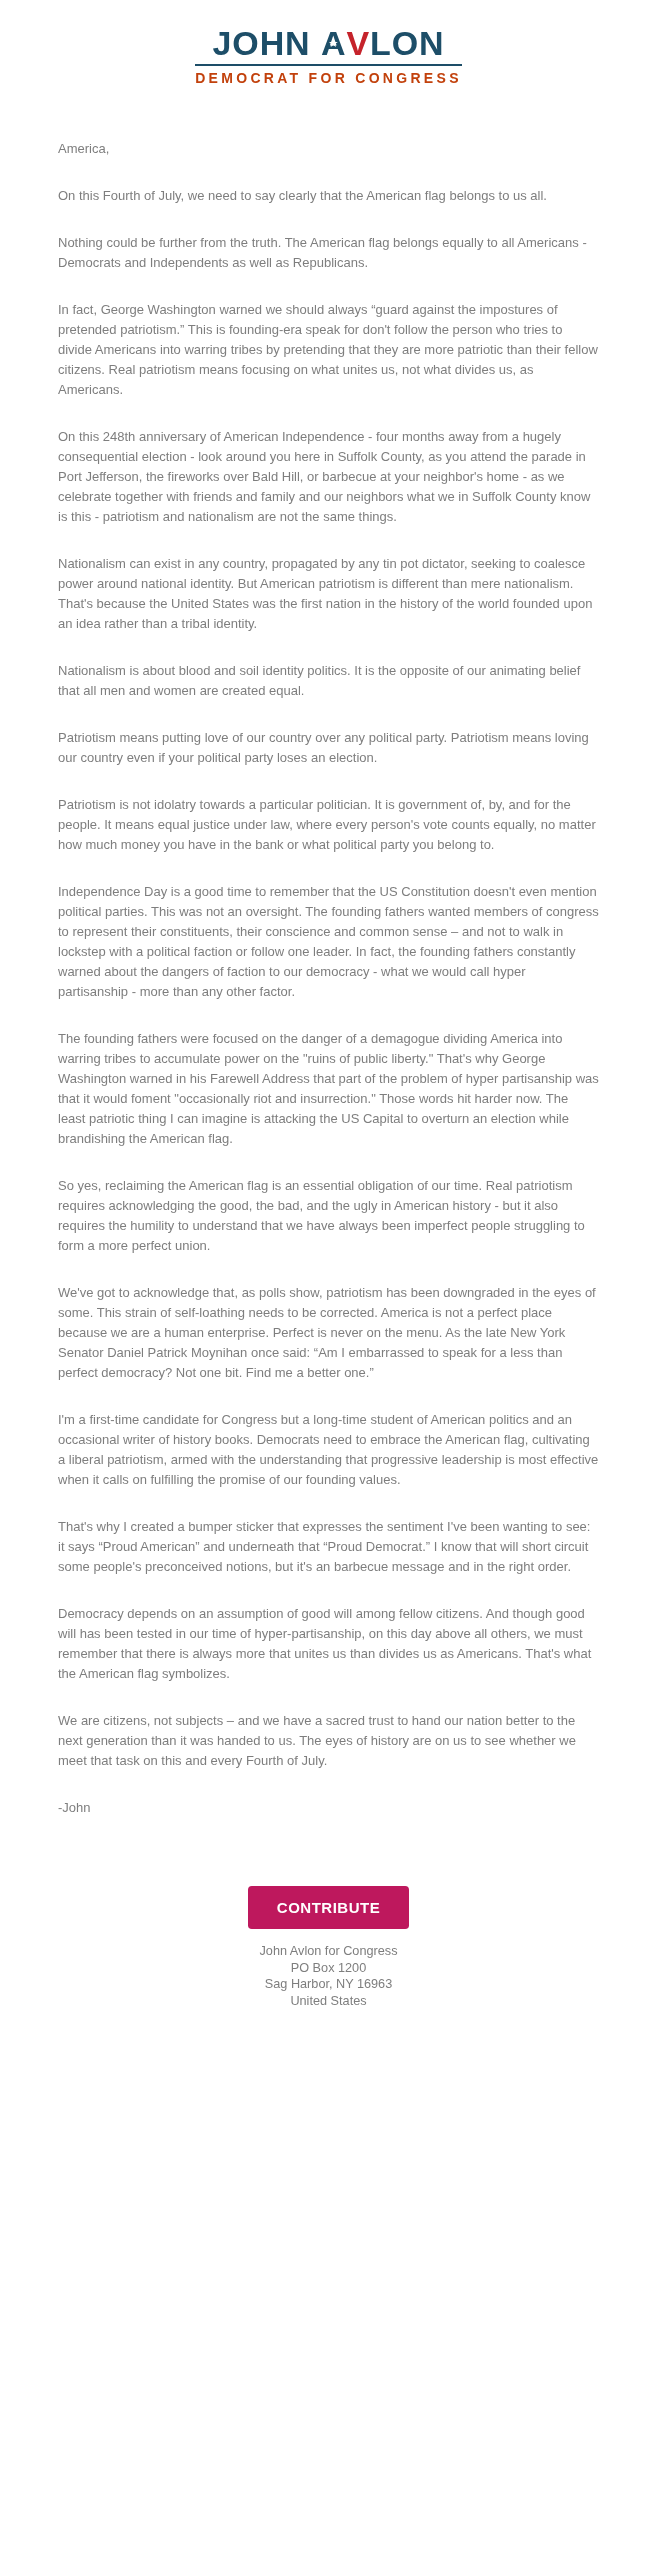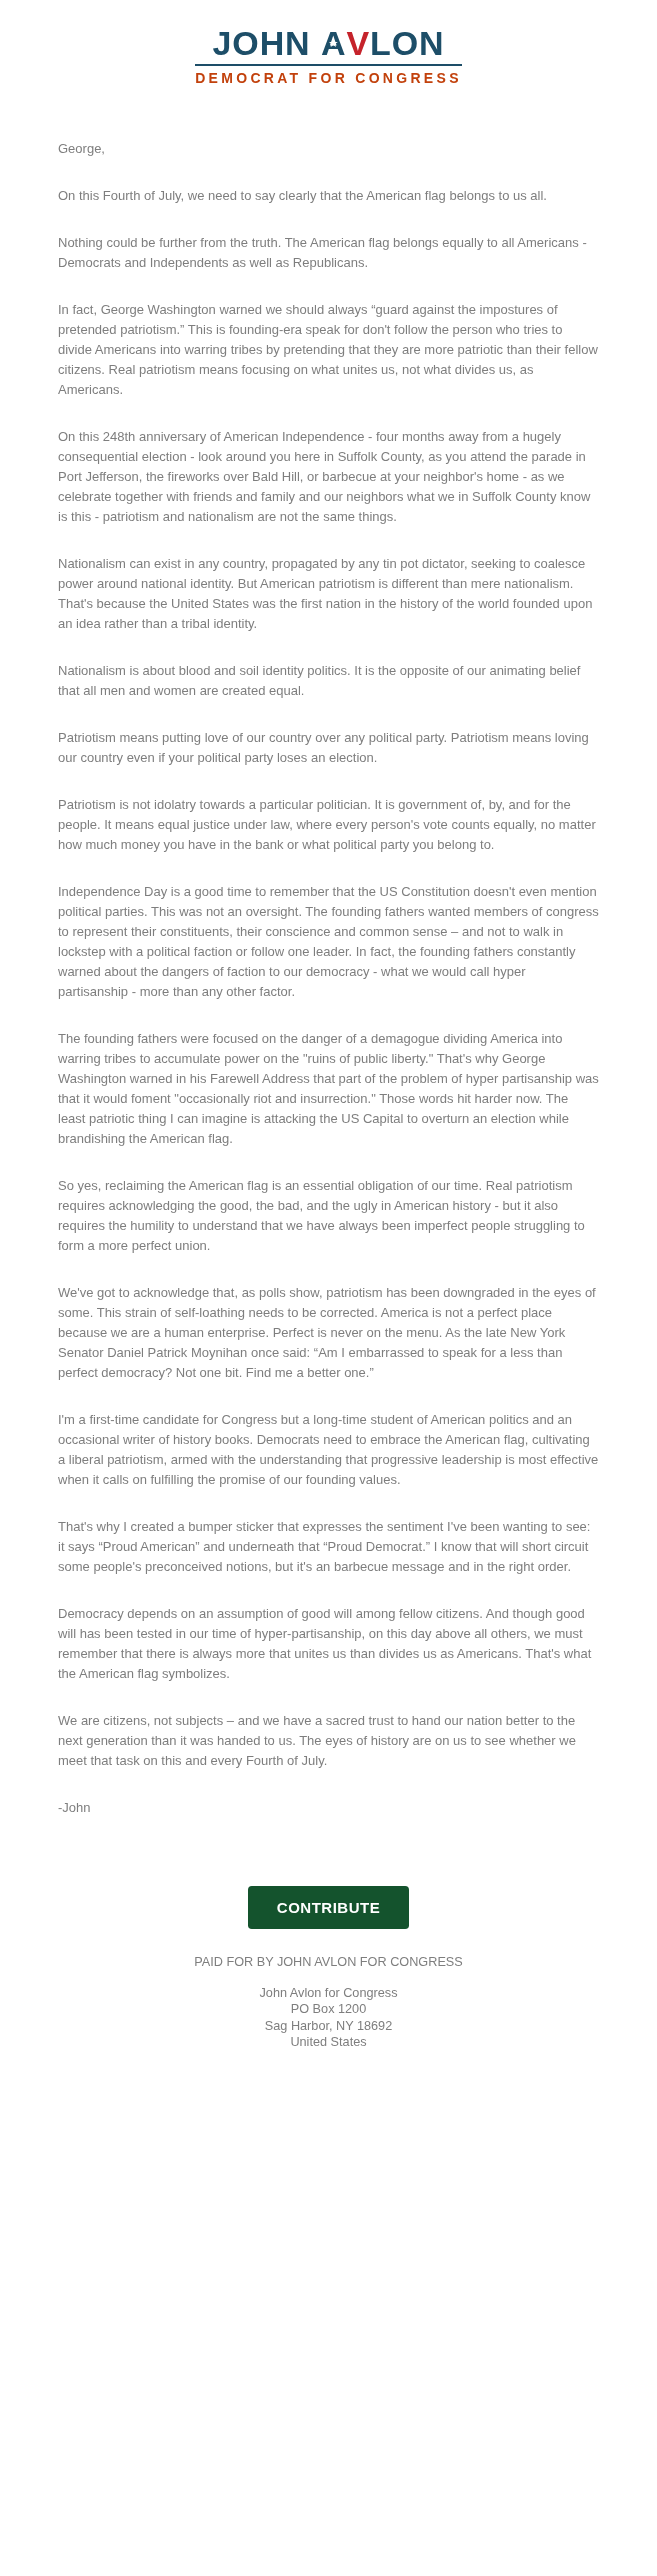"George," p { text: George -> America }
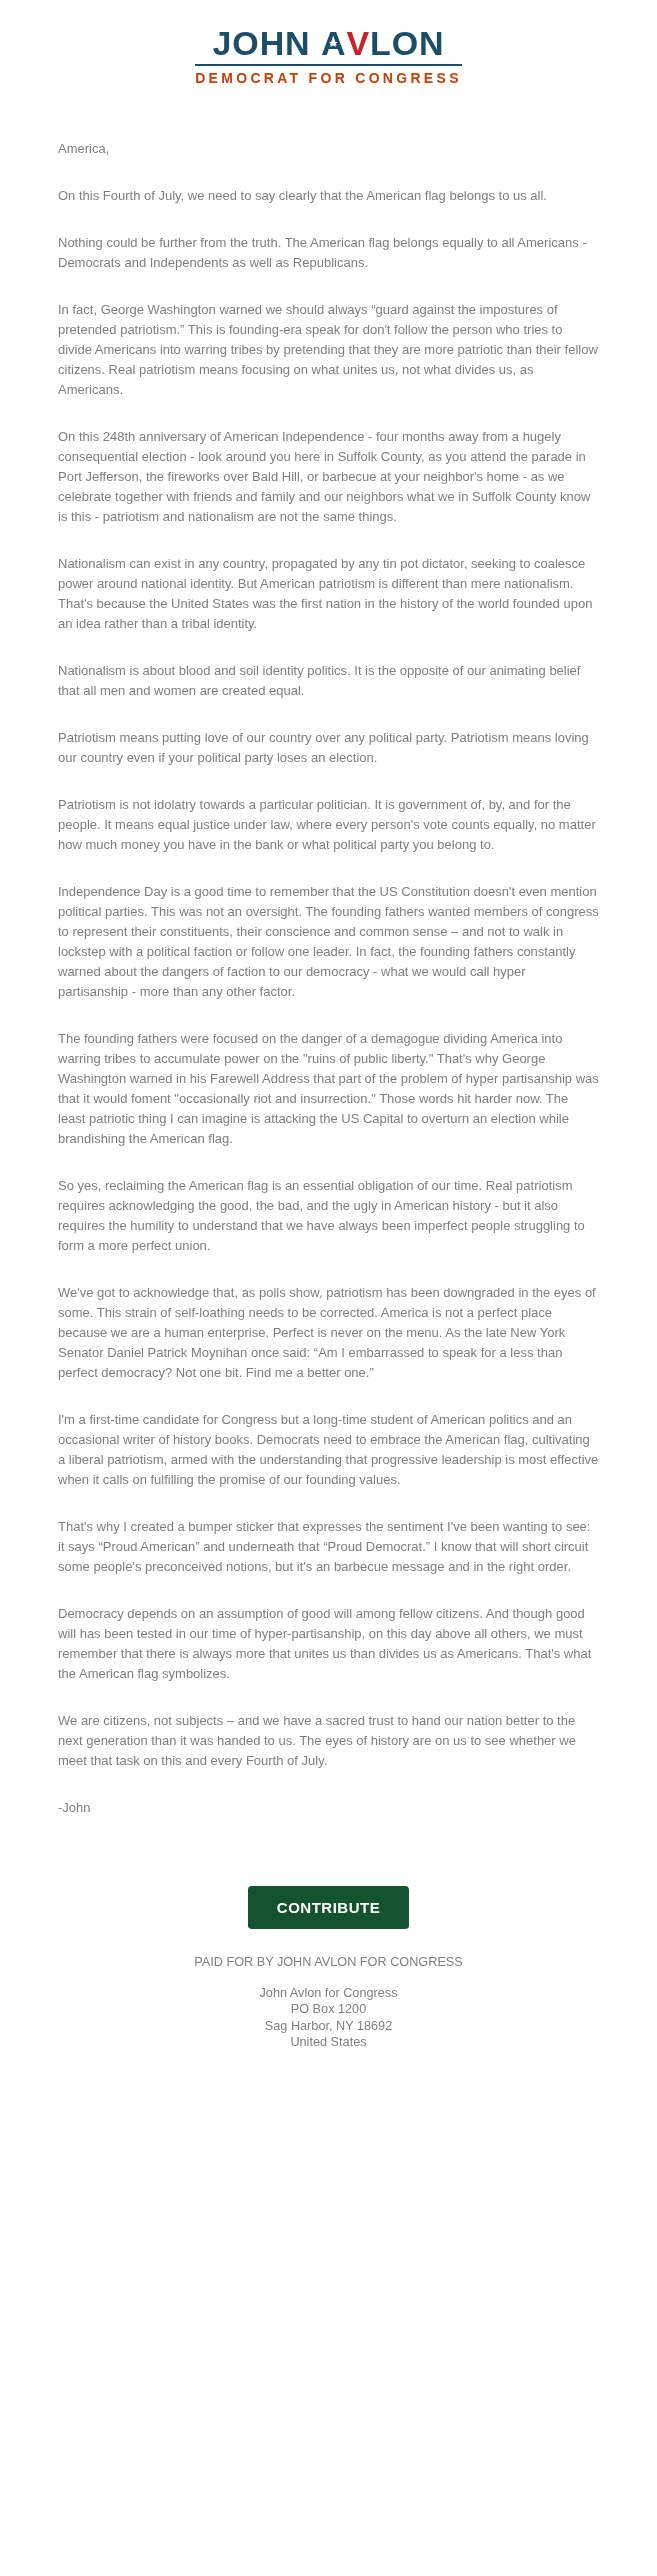"CONTRIBUTE" .cta-button { background: #14532d -> #be185d }
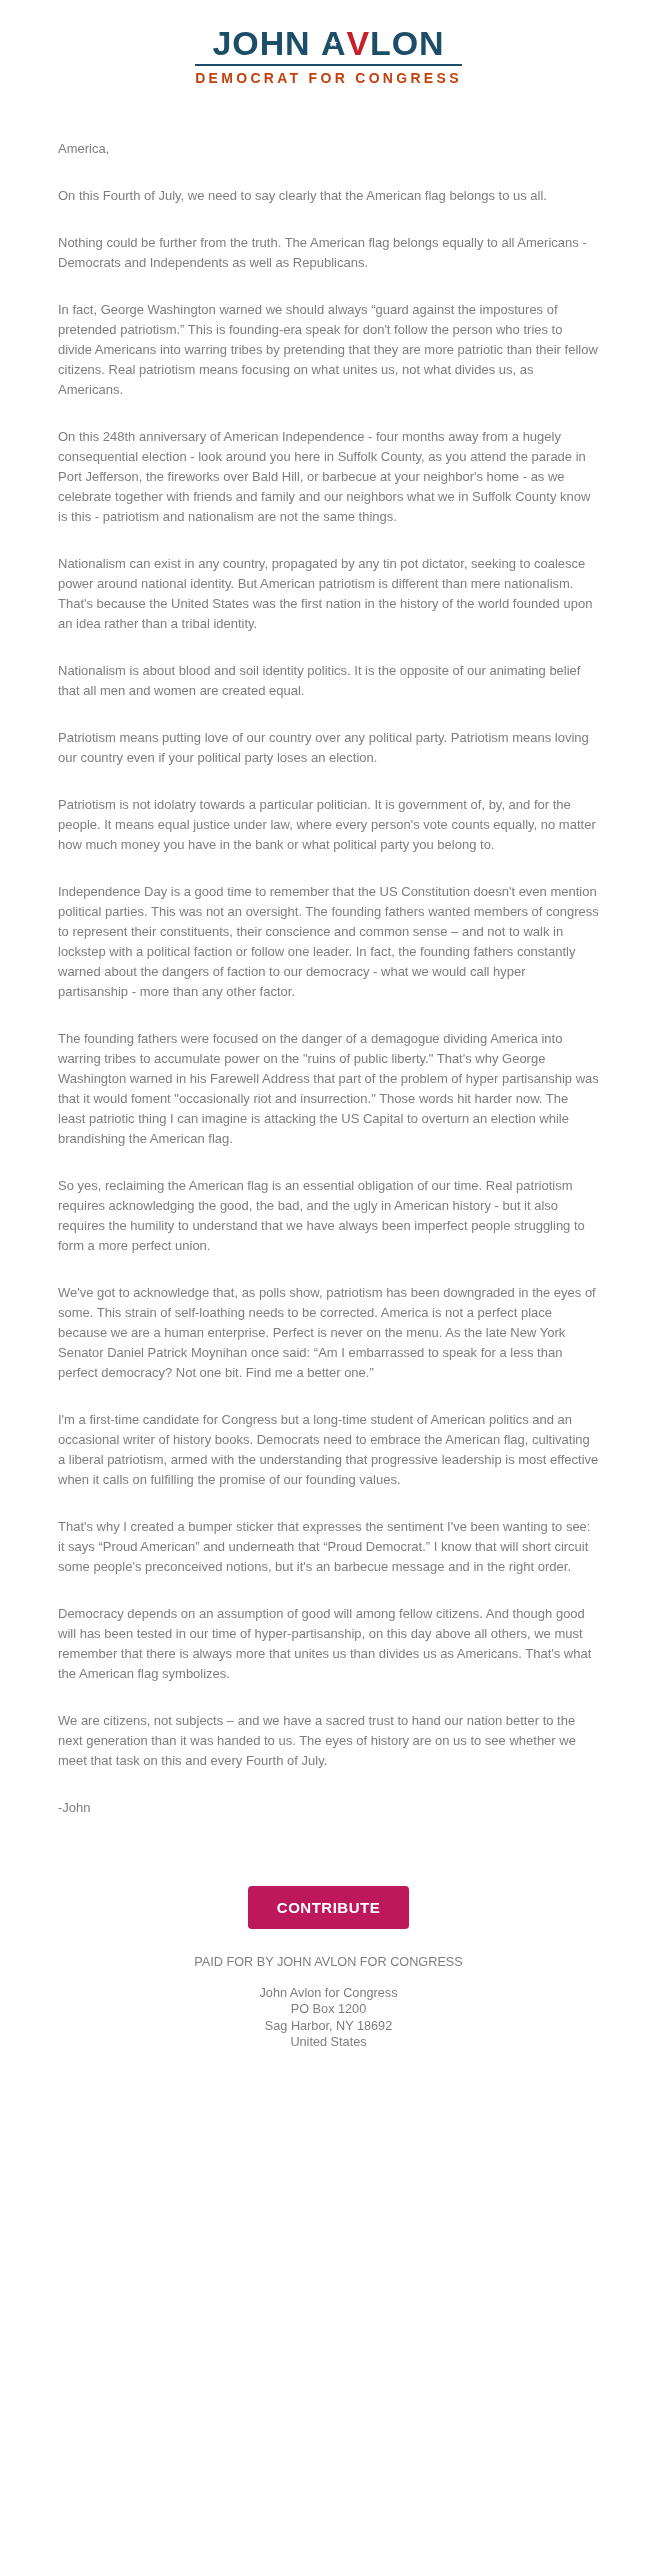"PAID FOR BY JOHN AVLON" div.paid-for { html: <div>PAID FOR BY JOHN AVLON FOR CONGRESS</div> -> none }
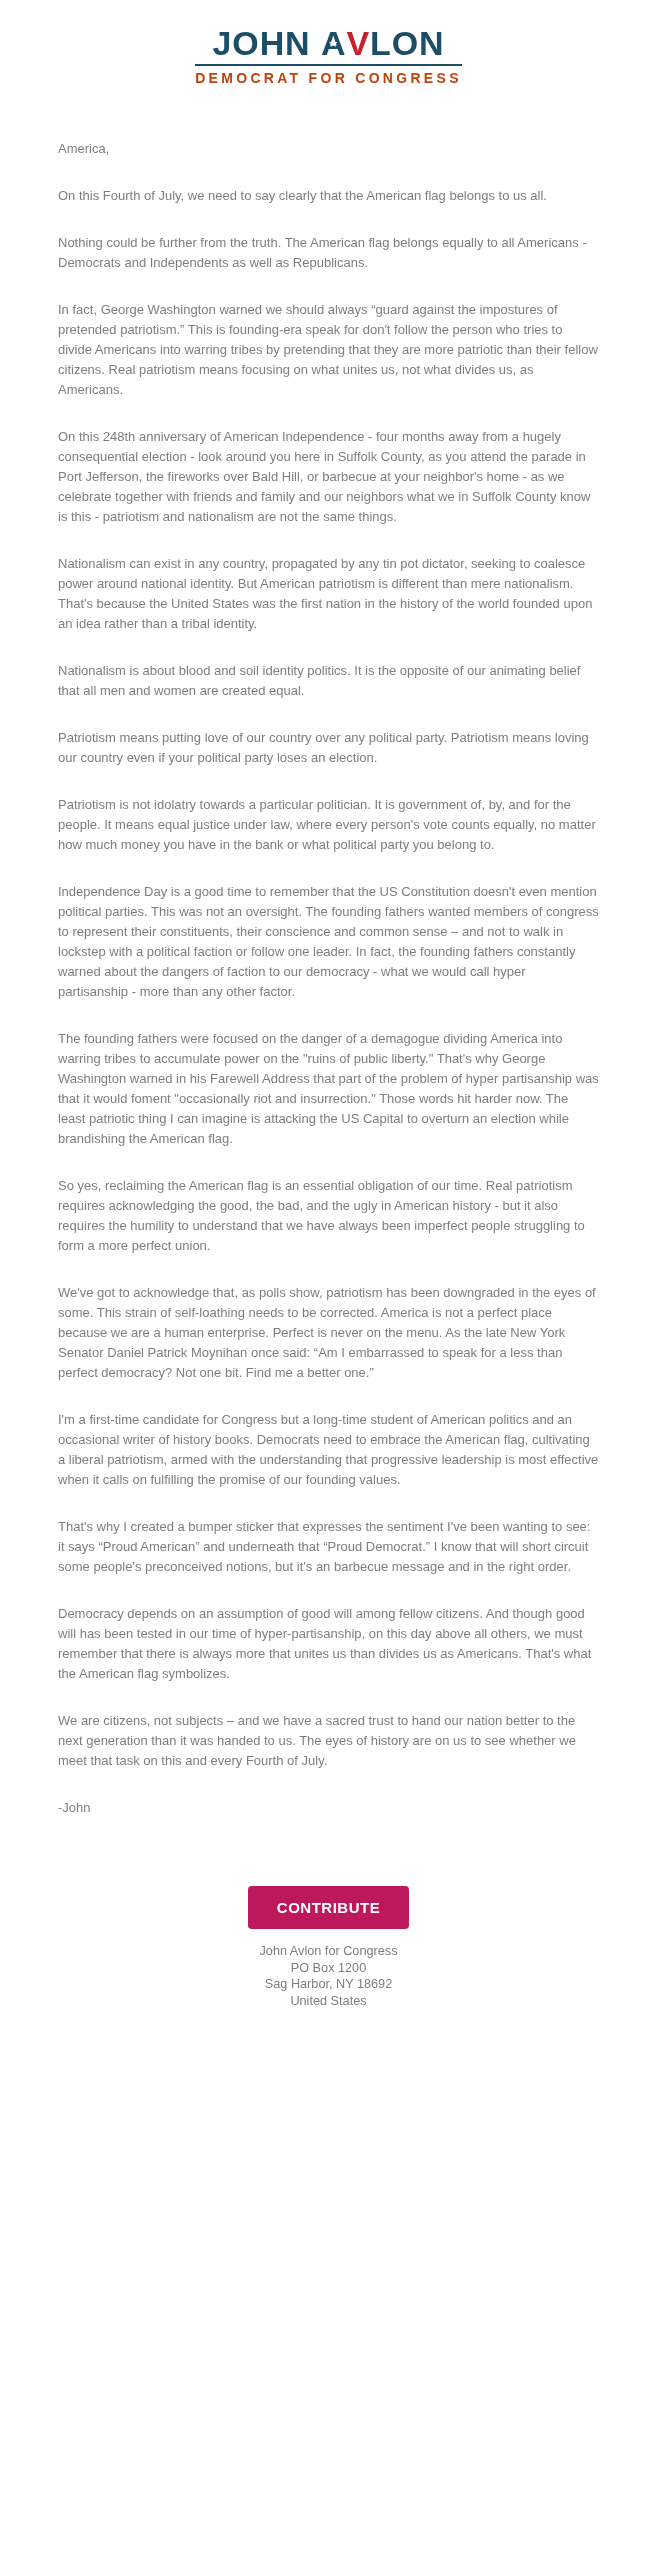"Sag Harbor, NY 18692" div { text: 18692 -> 16963 }
